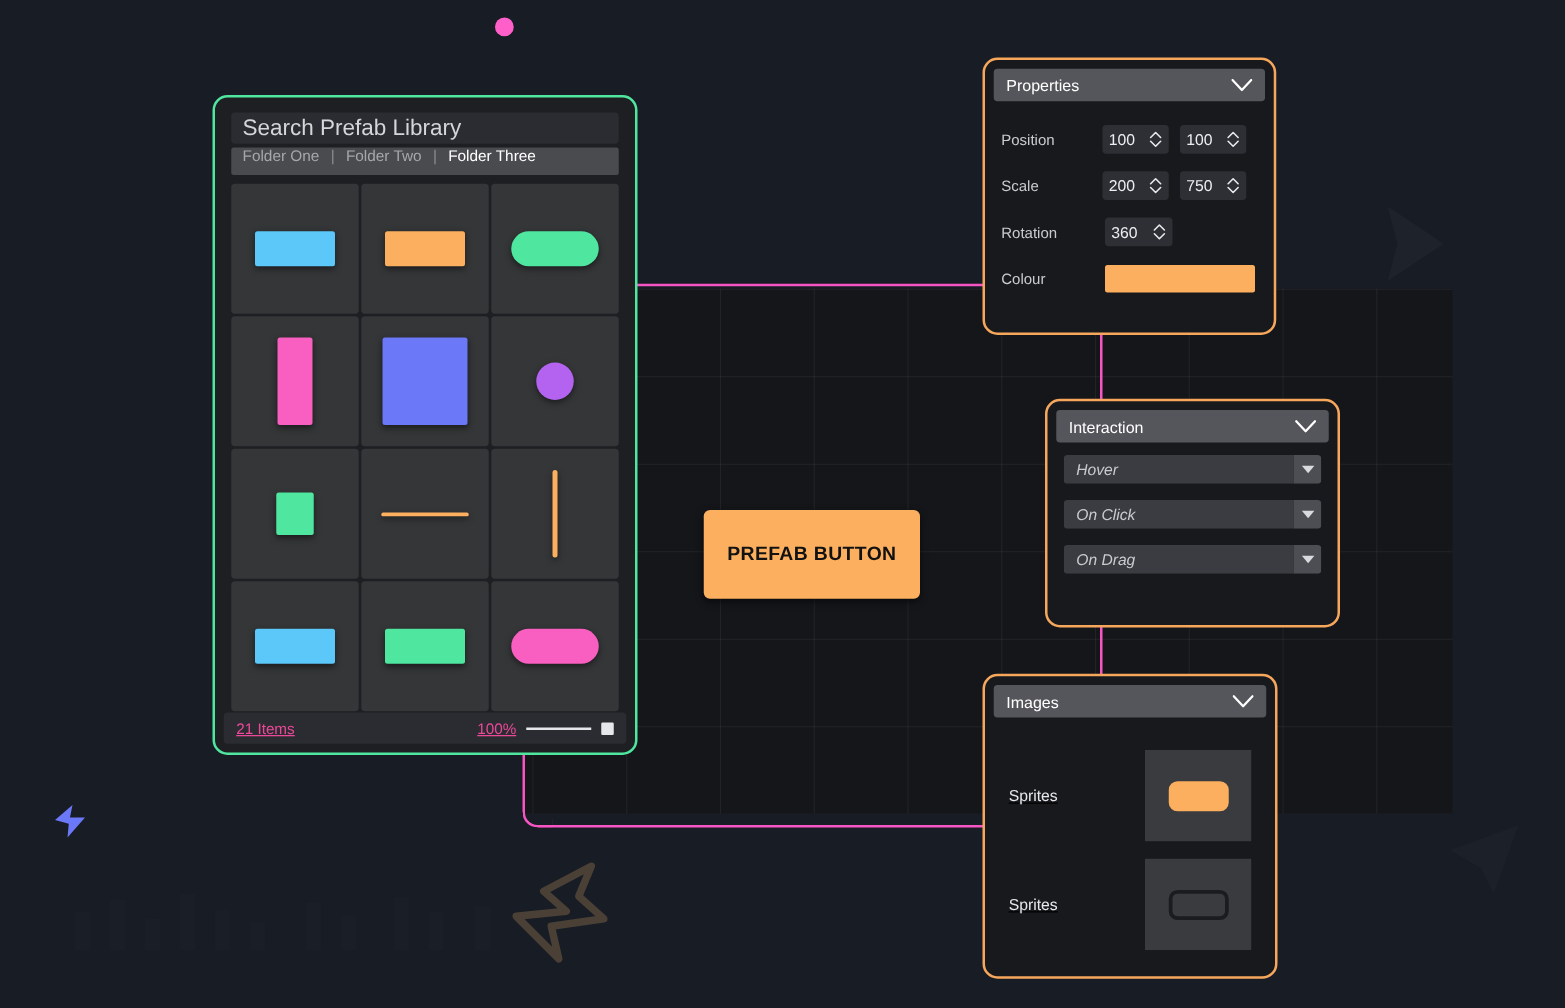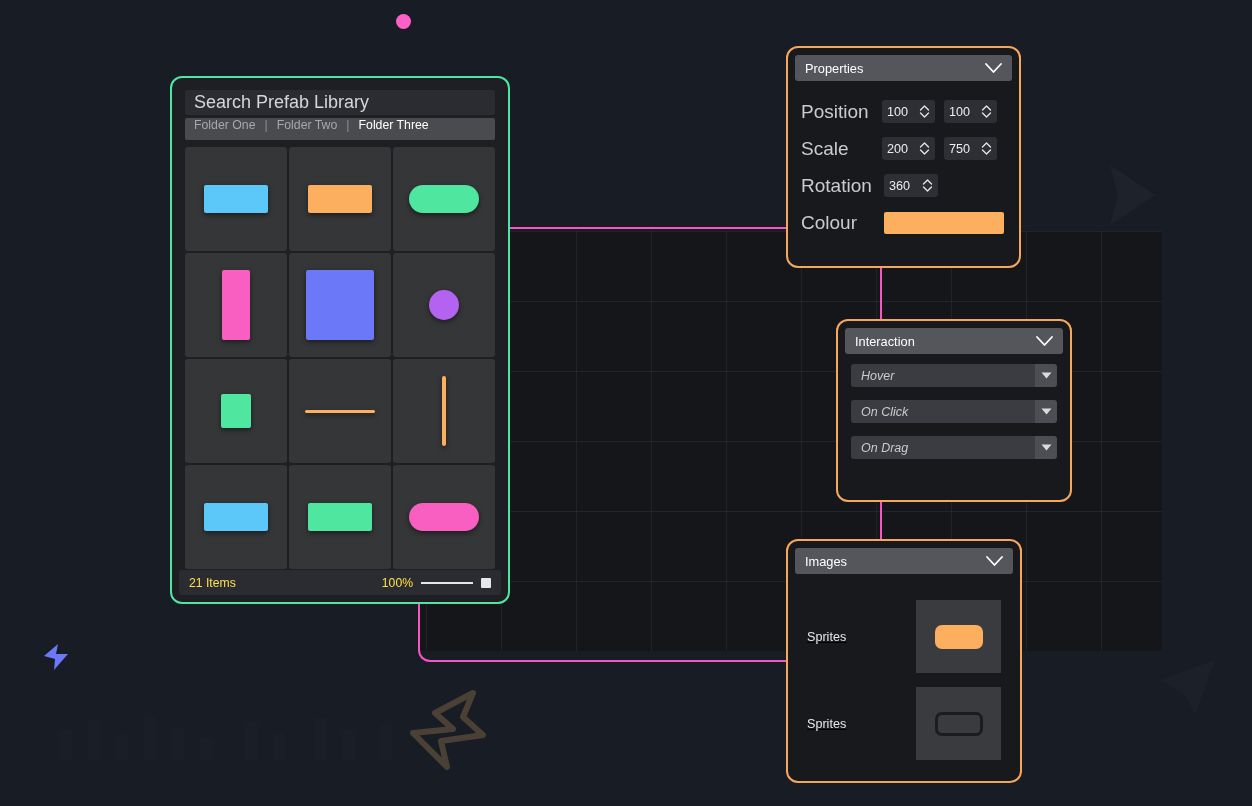"Position" .prop-label { font-size: 19px -> 12px }
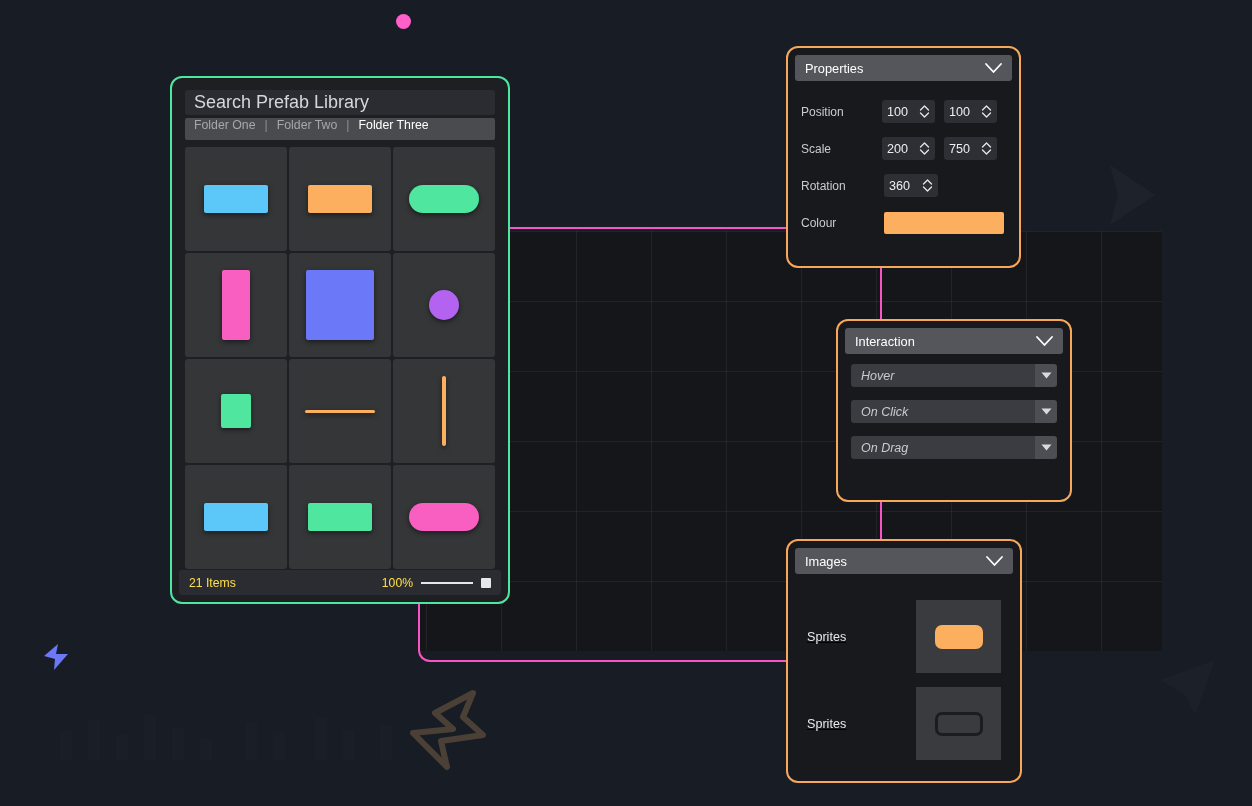"PREFAB BUTTON" div { html: none -> <div>PREFAB BUTTON</div> }
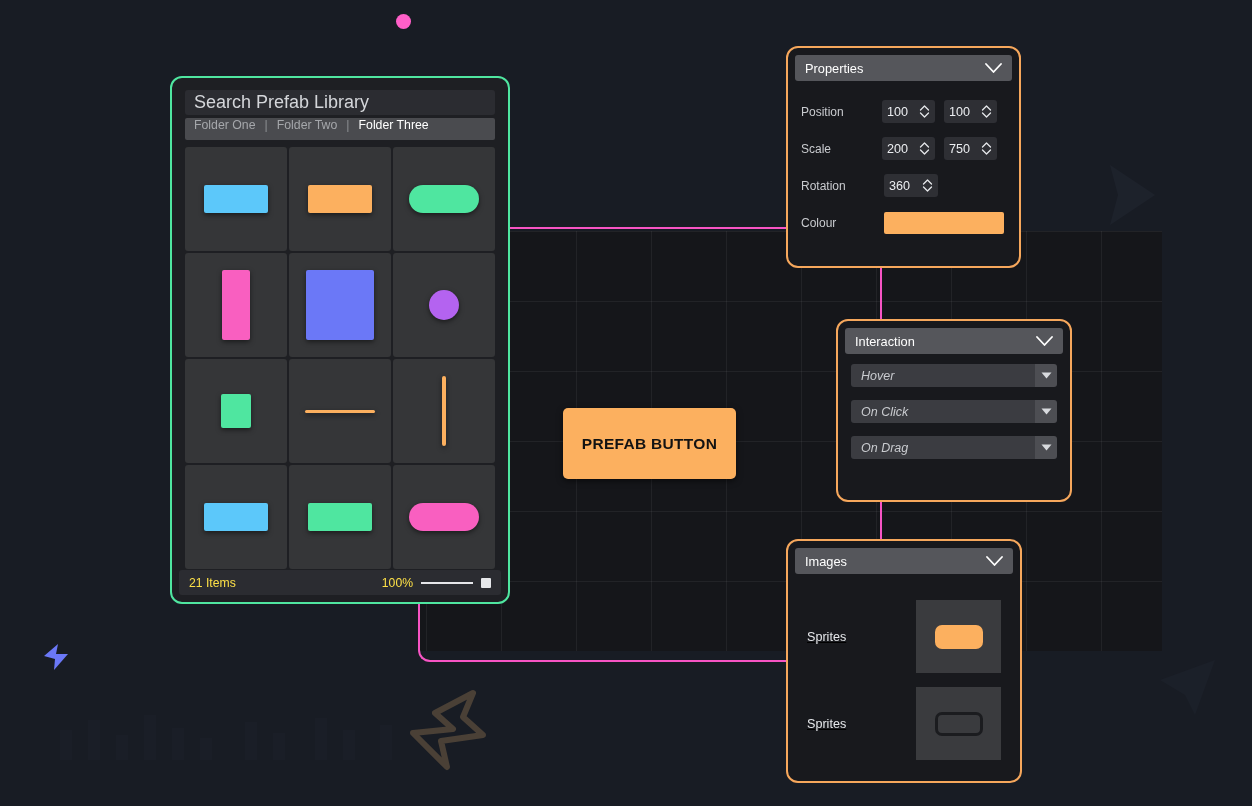"21 Items" .lib-footer { color: #fde047 -> #ec4899; text-decoration: none -> underline }
